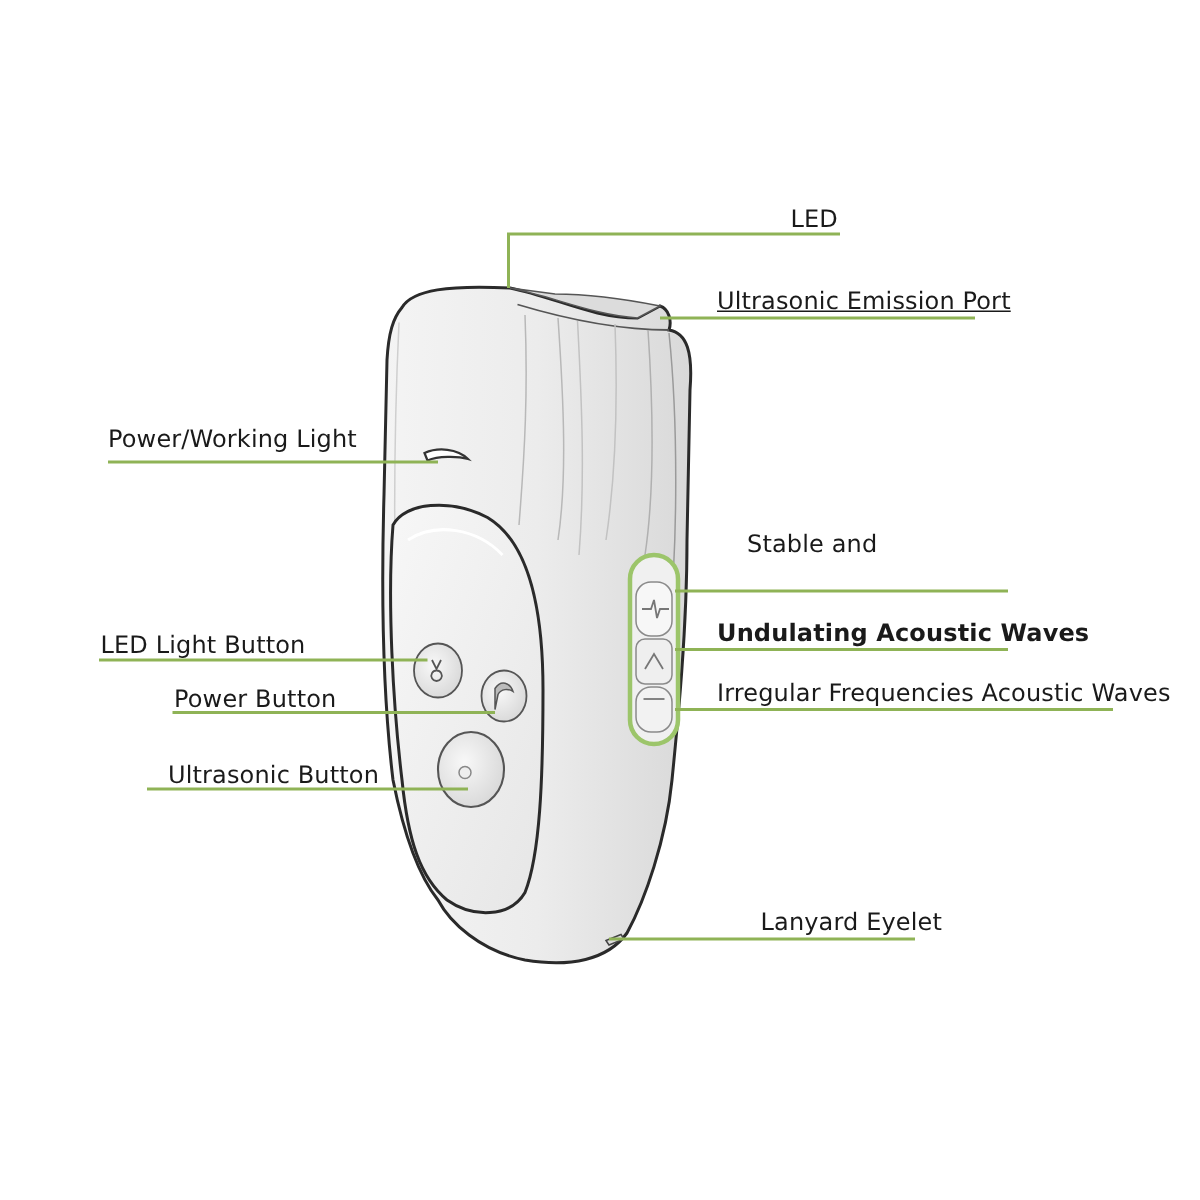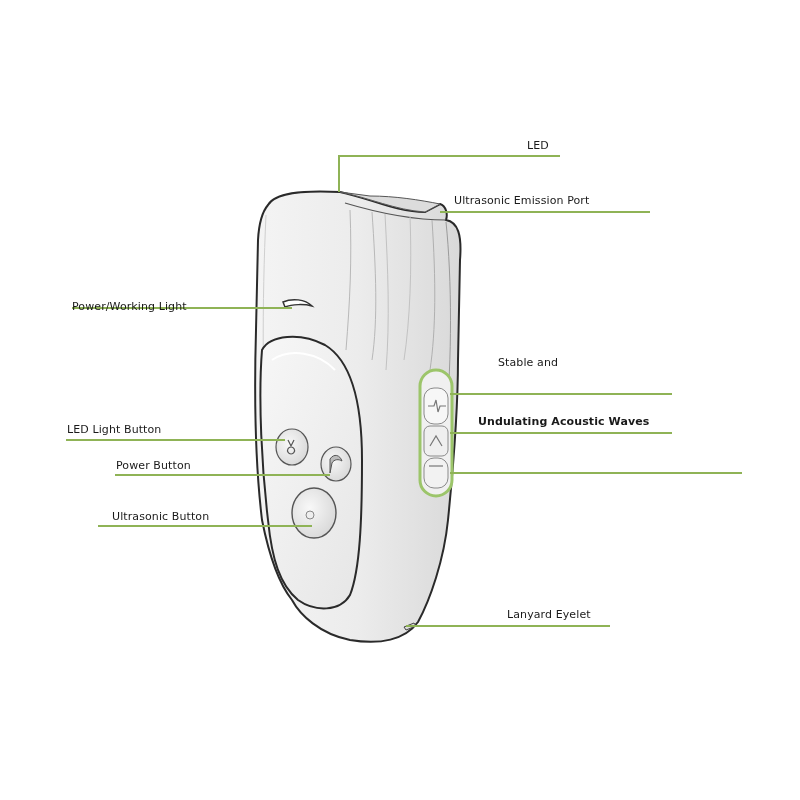"LED" .label { font-size: 11px -> 16px }
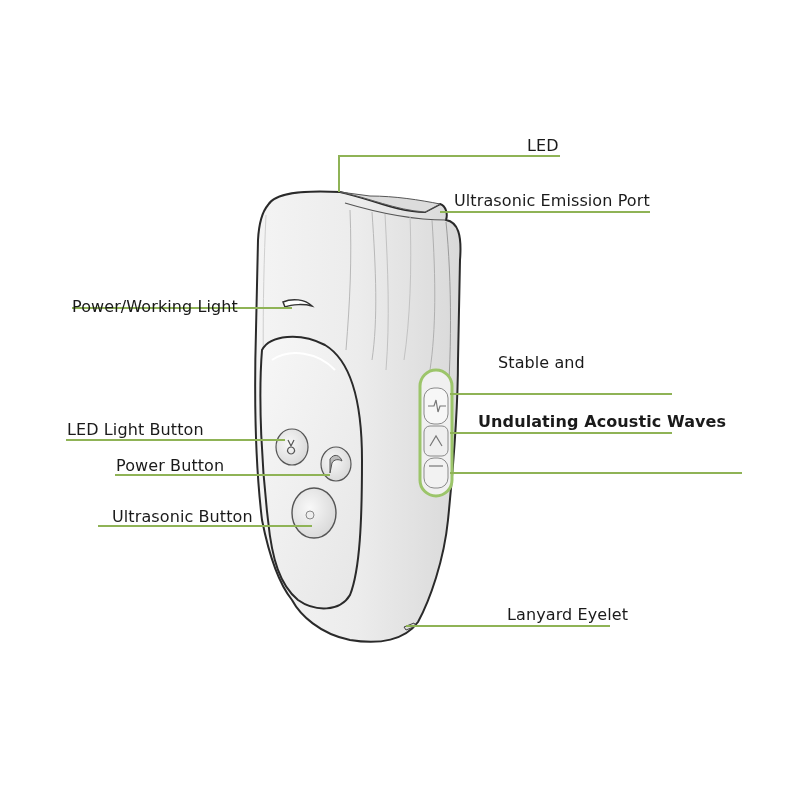"Ultrasonic Emission Port" div.label { left: 454px -> 478px; text-decoration: none -> underline }
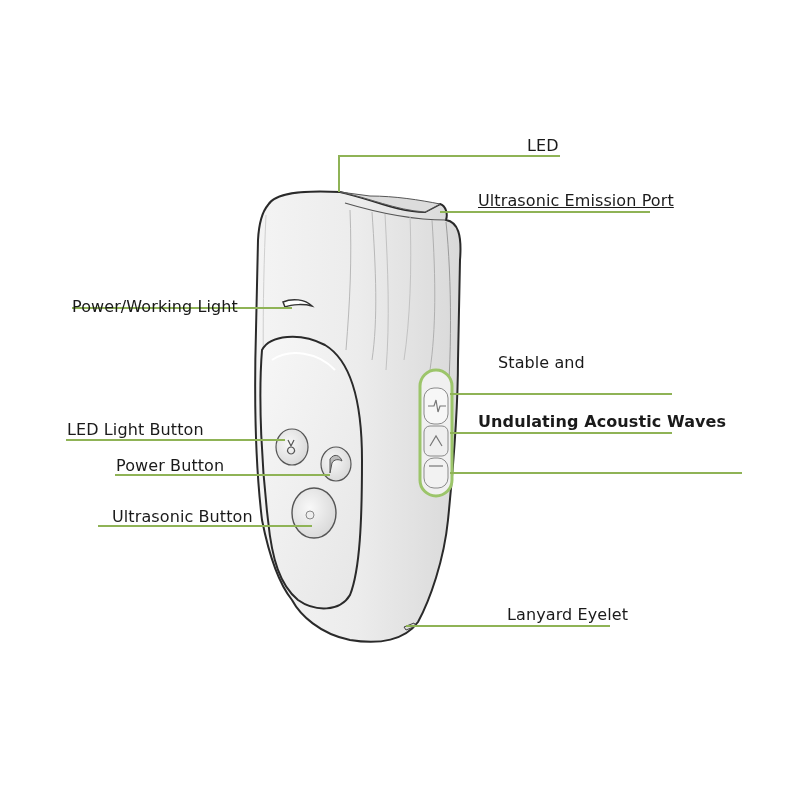"Power/Working Light" div.label { top: 298px -> 284px }
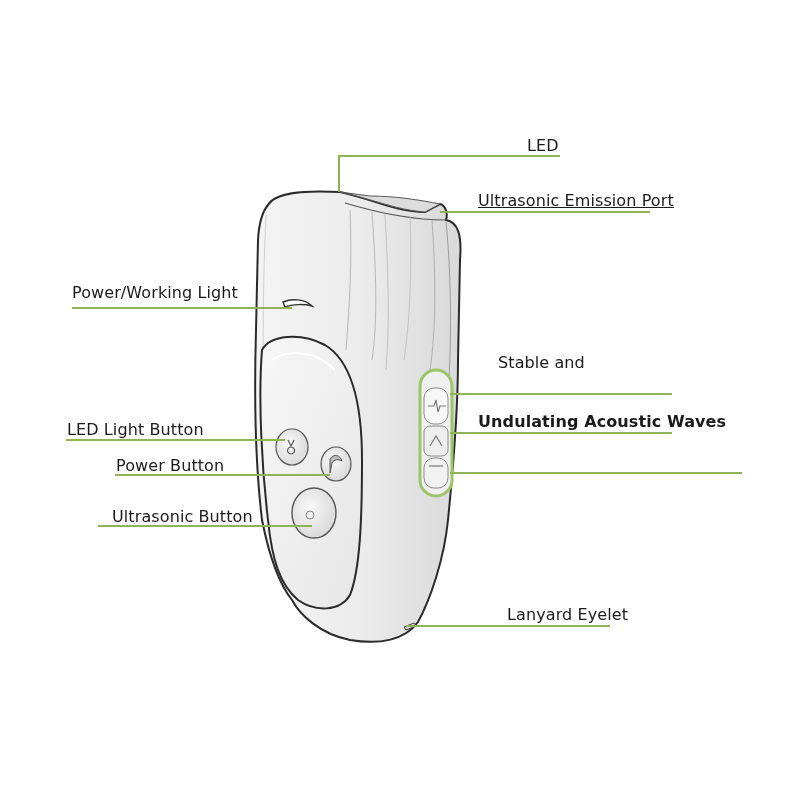"Irregular Frequencies Acoustic Waves" div.label { html: none -> <div>Irregular Frequencies Acoustic Waves</div> }
